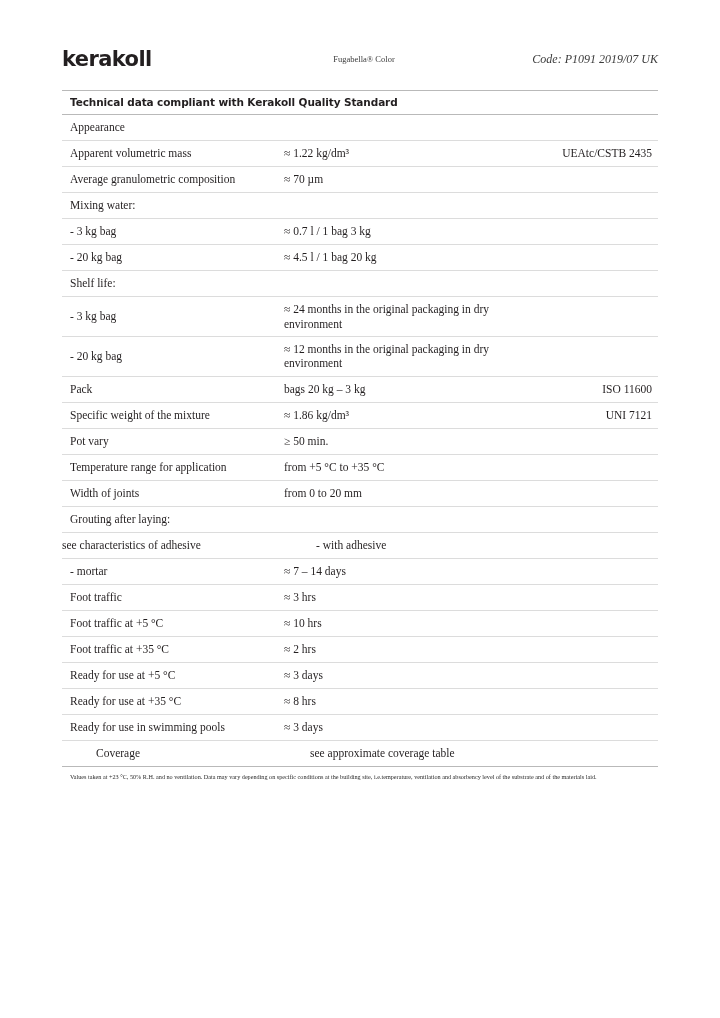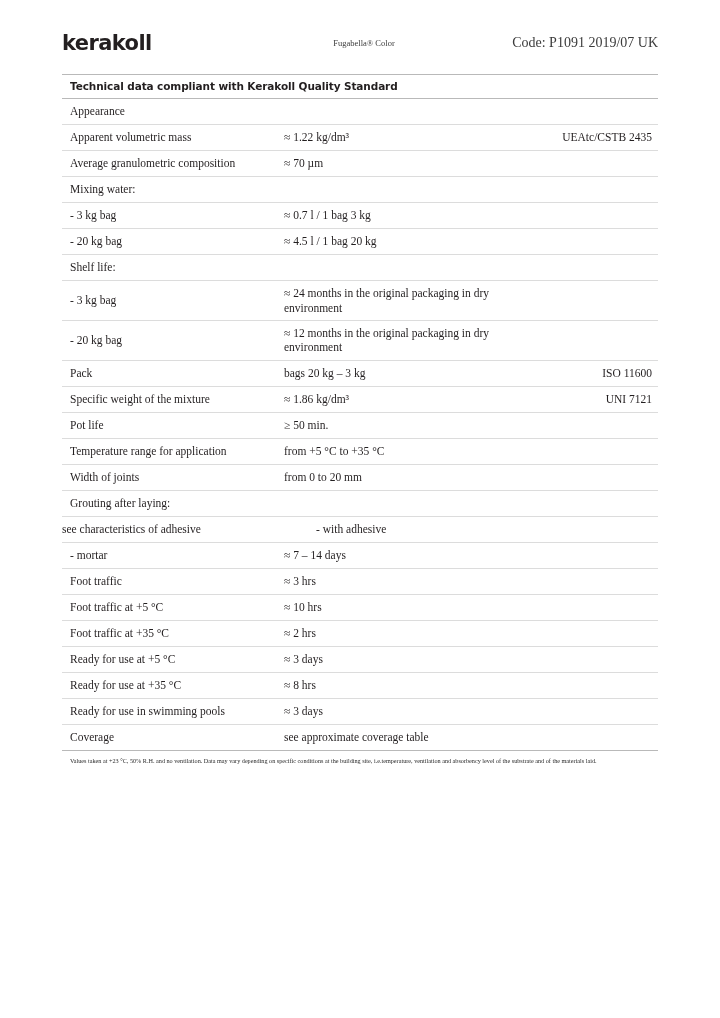"kerakoll" .page { padding: 26px 62px 0 62px -> 42px 62px 0 62px }
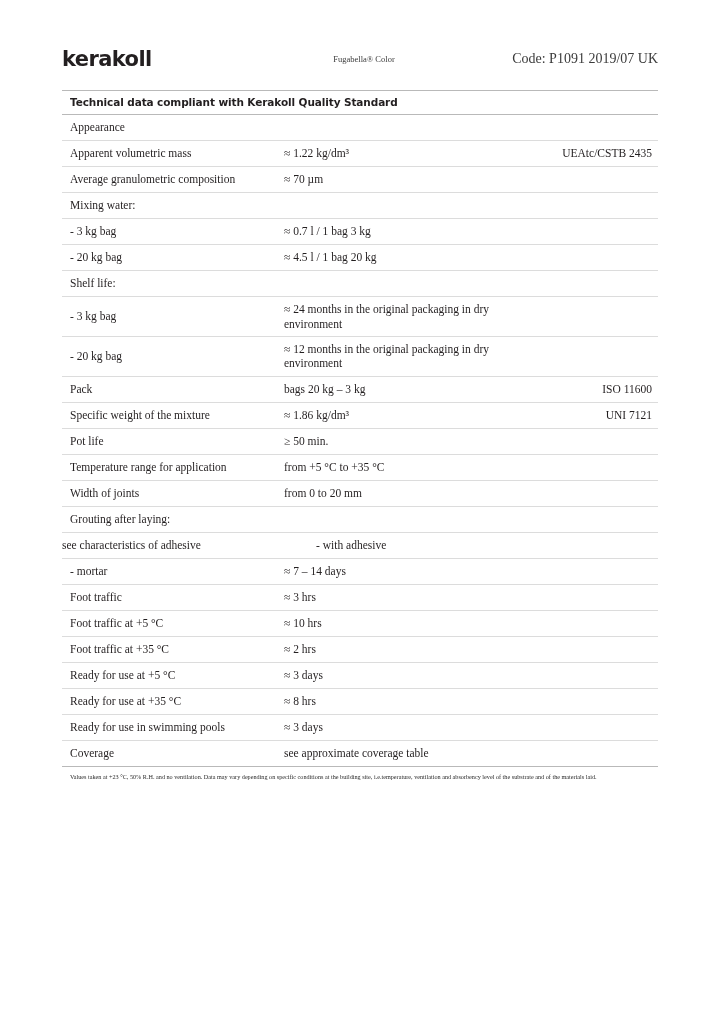"Code: P1091 2019/07 UK" .header-right { font-size: 14px -> 12px; font-style: none -> italic }
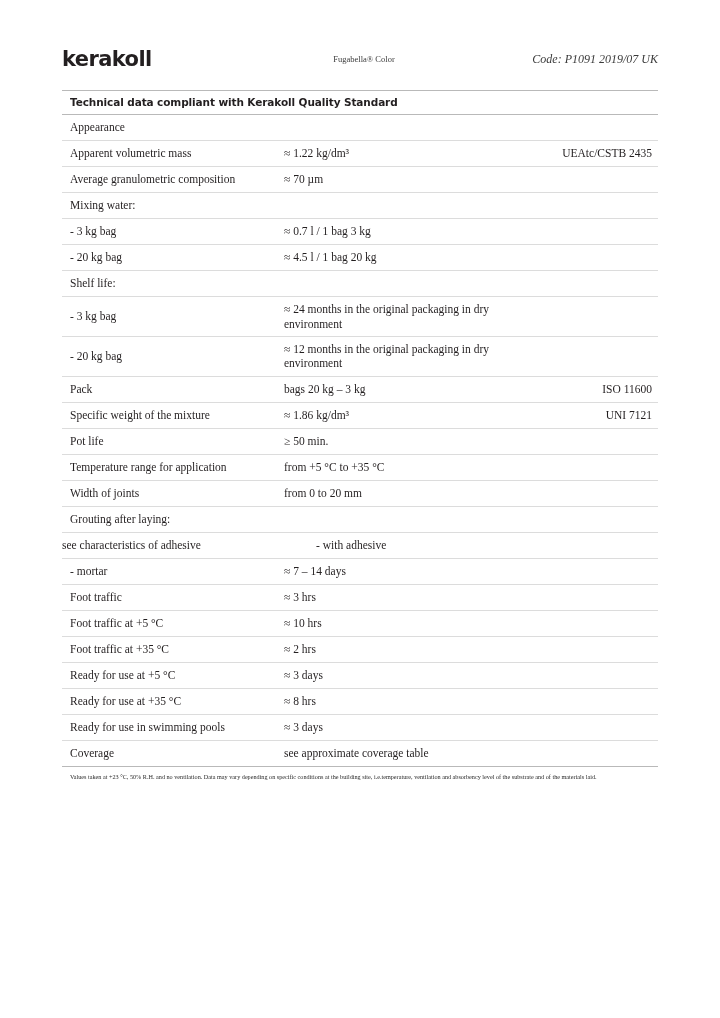"Pot life" div.cell { text: life -> vary }
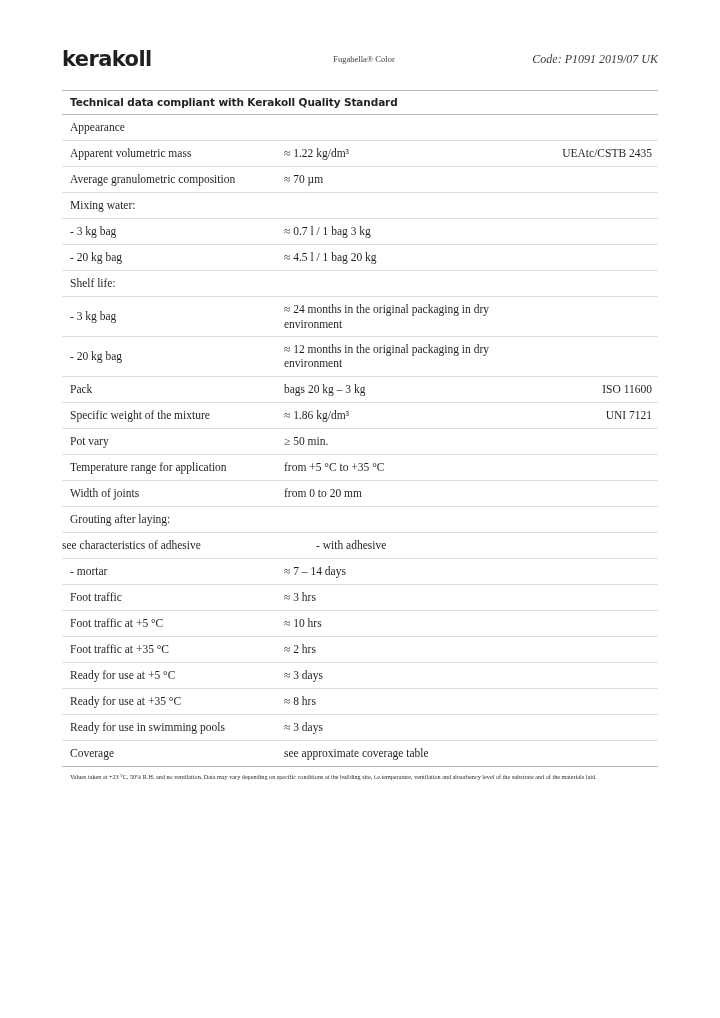"Coverage" .row:last-child { margin-left: none -> 26px }
